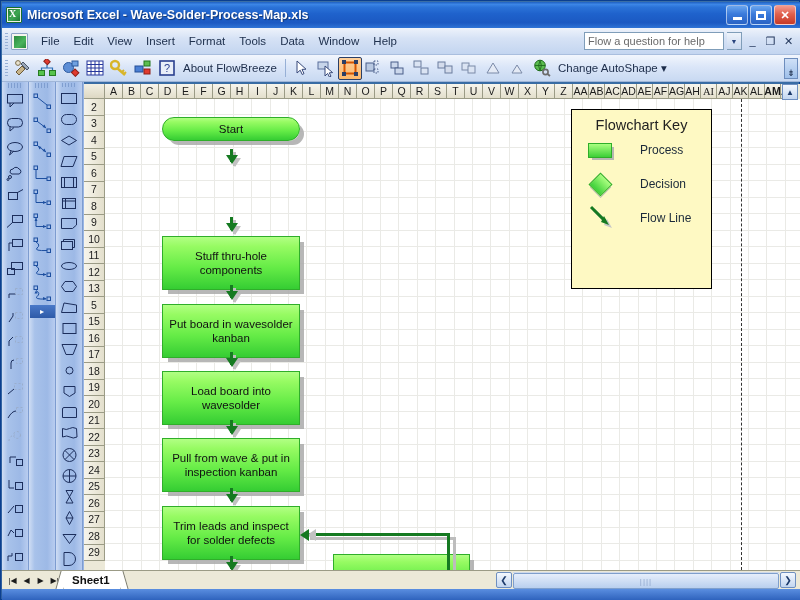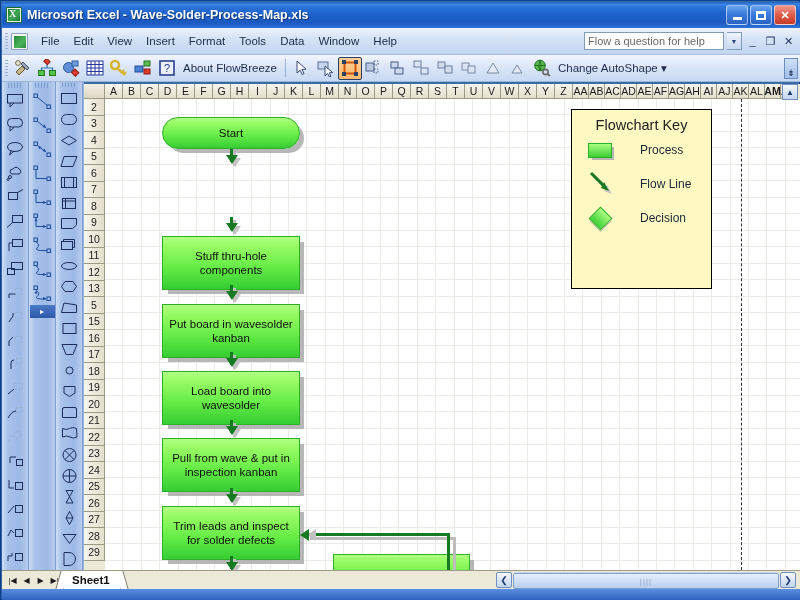"AI" div.colcell { font-family: none -> Liberation Serif, serif }
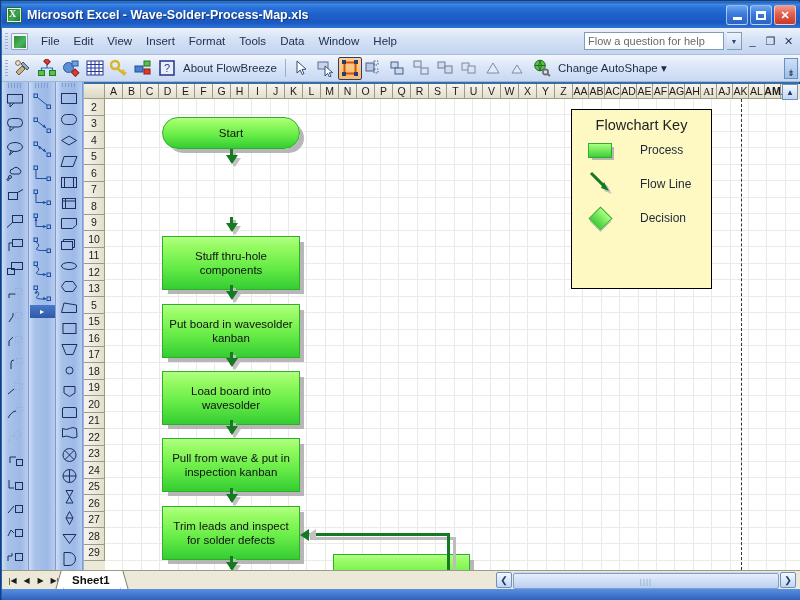"Start" div.shape { height: 32px -> 24px }
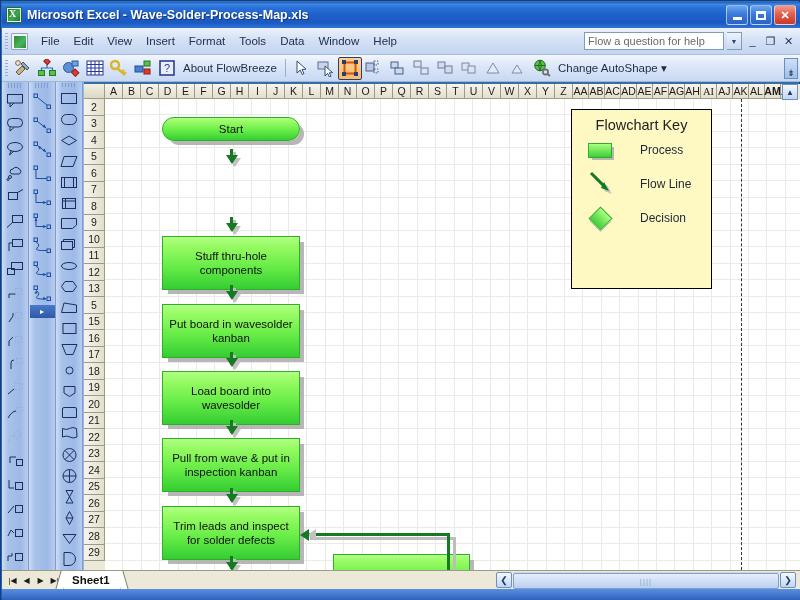"Flow Line" div.legend-row { order: before "Decision" -> after "Decision" }
